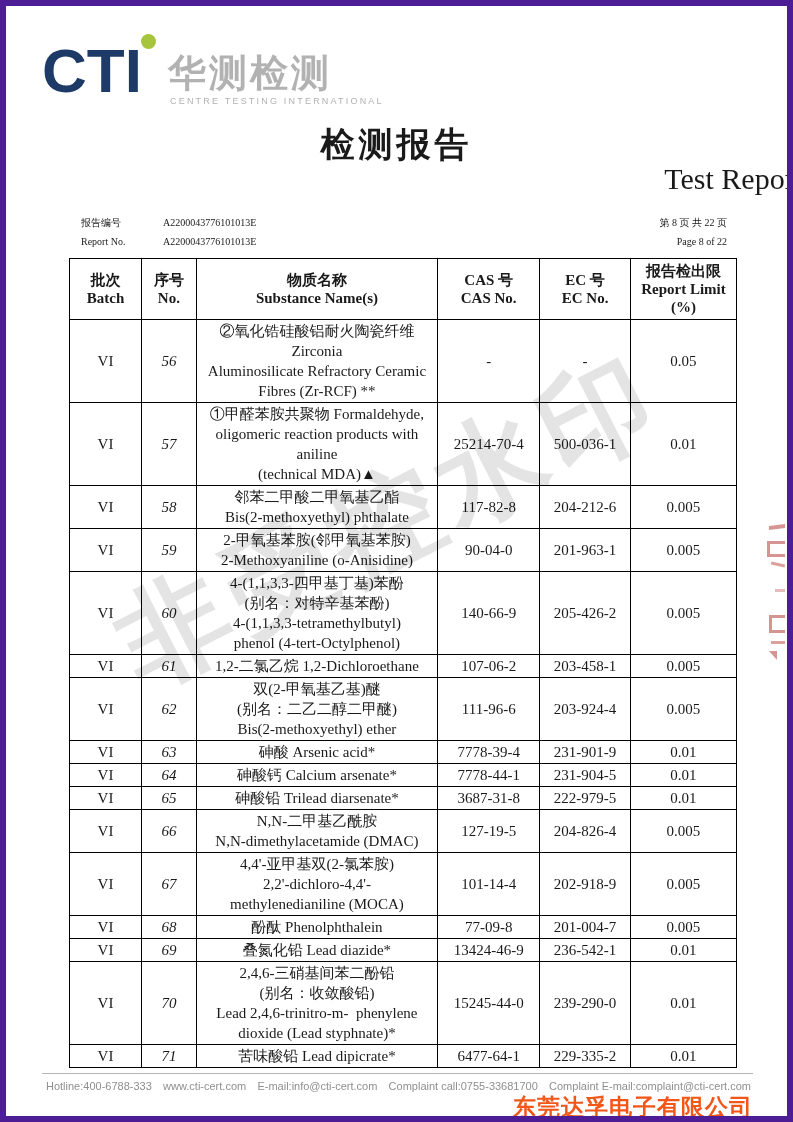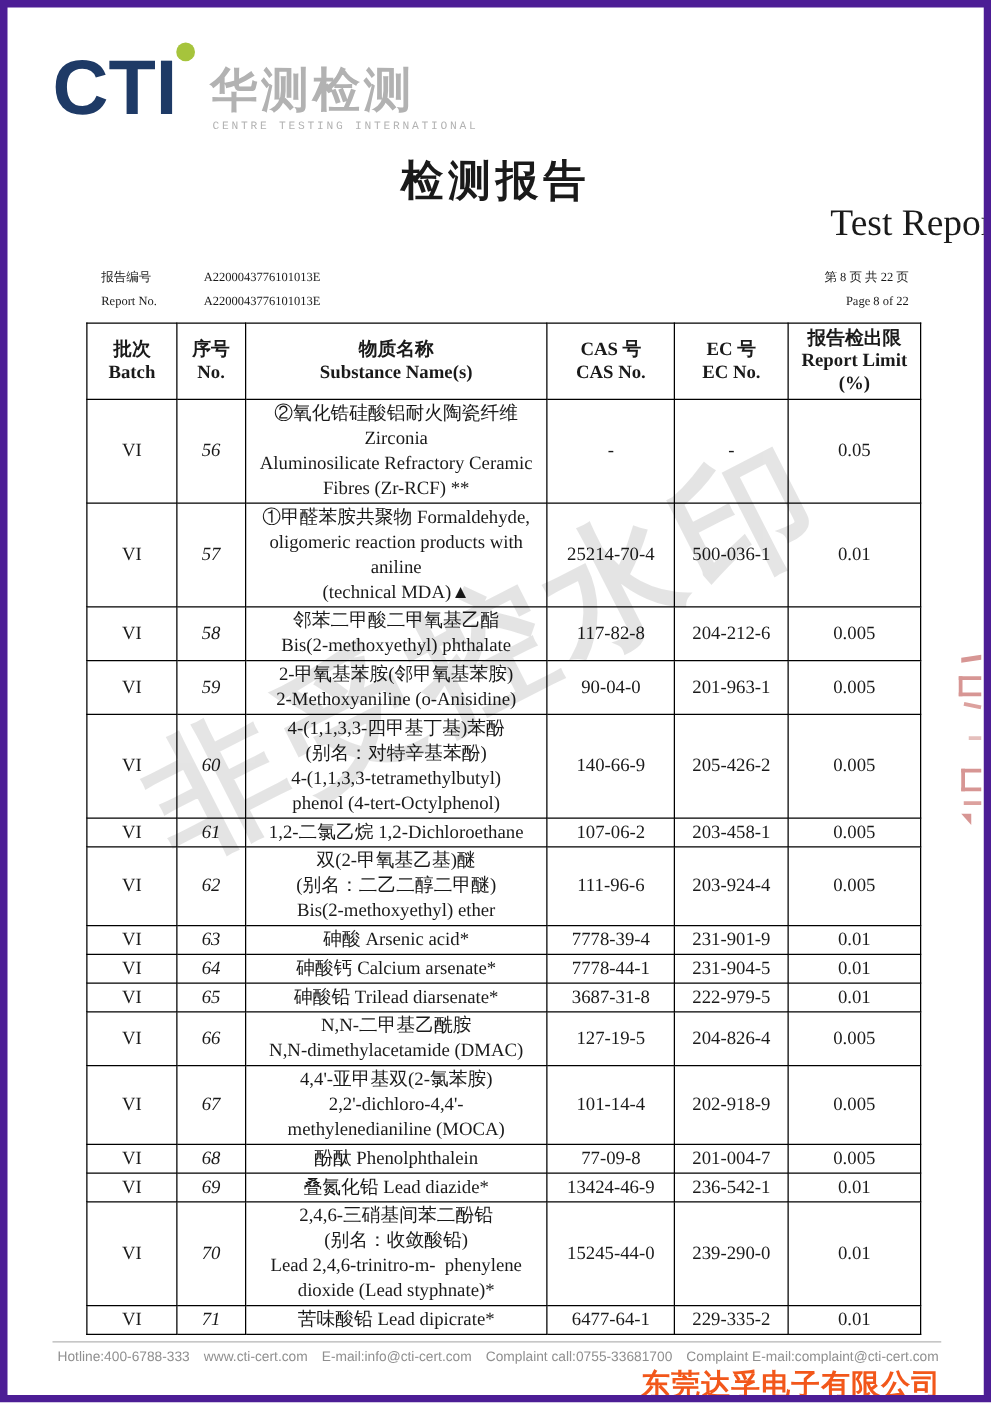"CENTRE TESTING INTERNATIONAL" .logo-tagline { font-family: Liberation Mono, monospace -> Liberation Sans, sans-serif }
